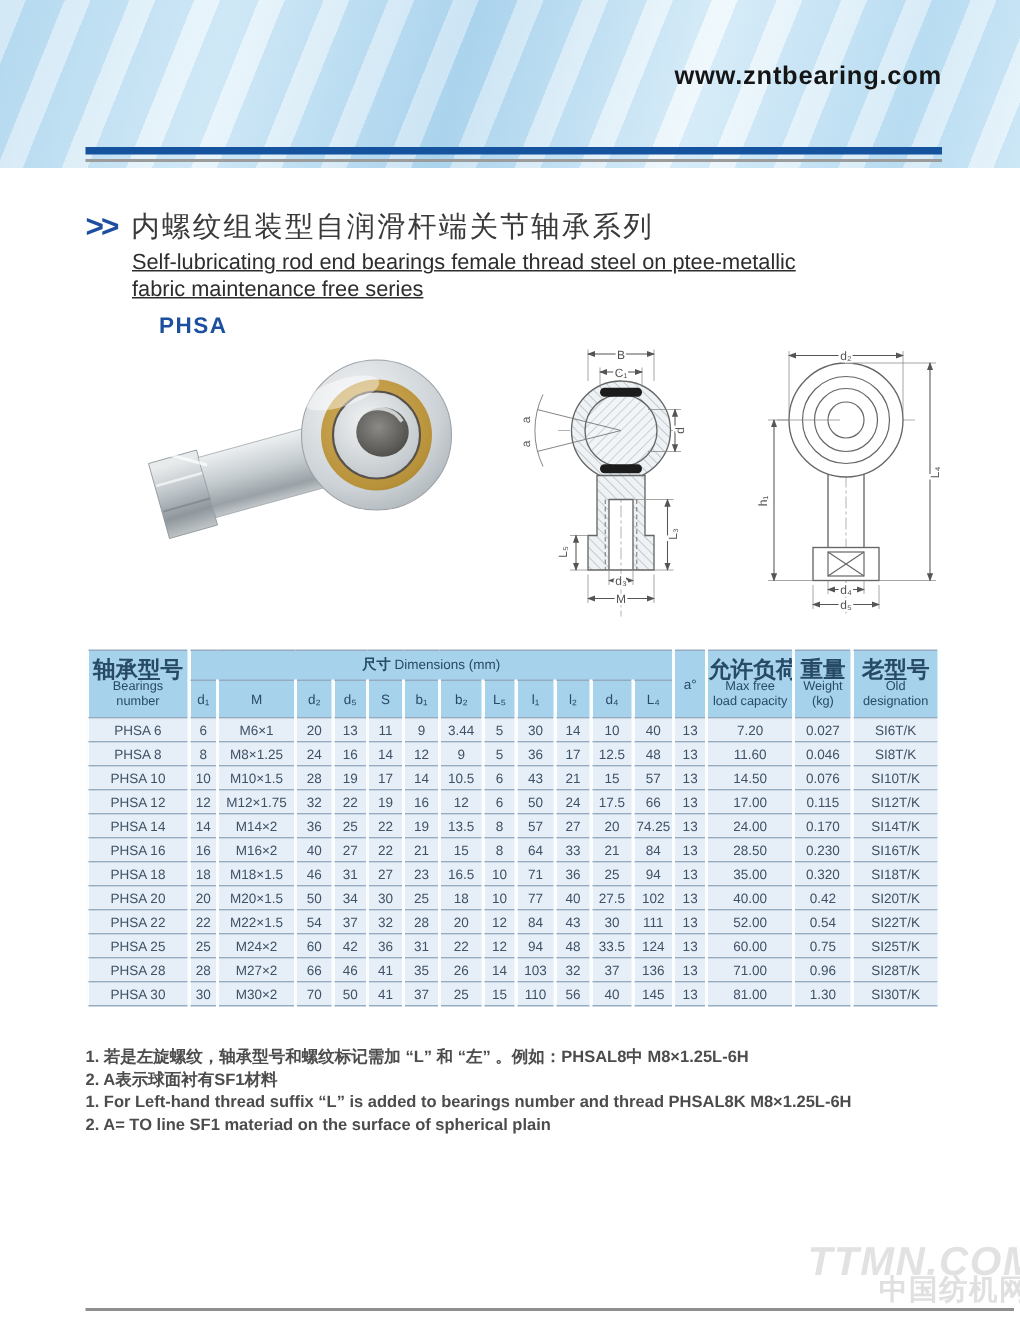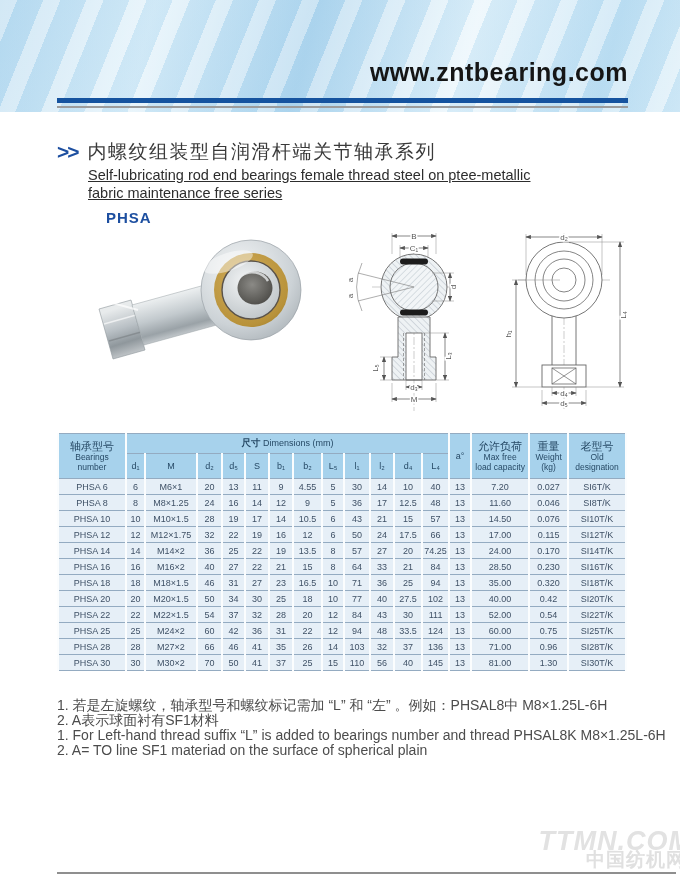"www.zntbearing.com" .site-url { font-size: 25px -> 17px; top: 58px -> 41px }
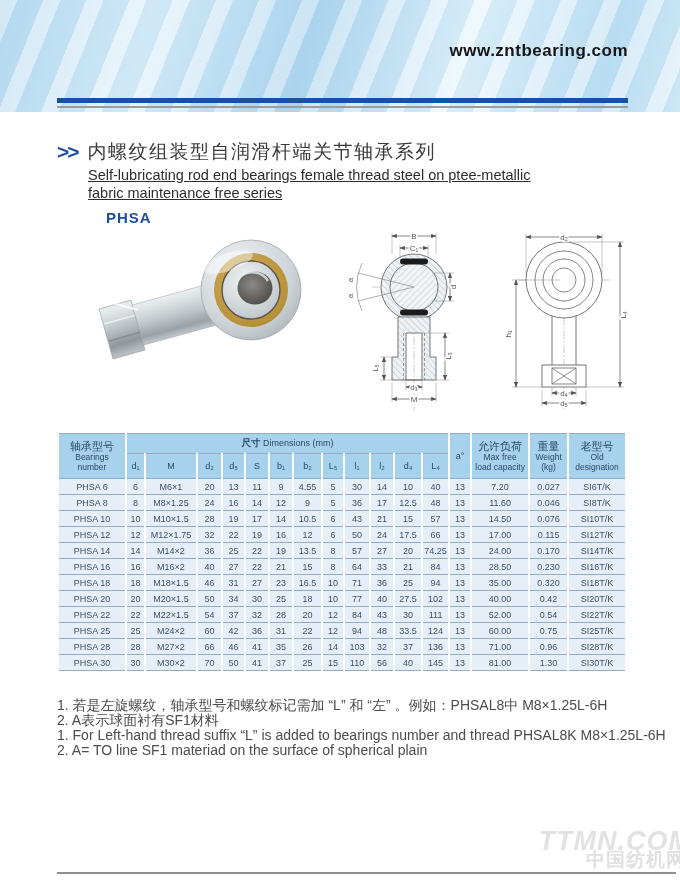"轴承型号" .hdr-zh { font-size: 11px -> 15px; font-weight: normal -> bold }
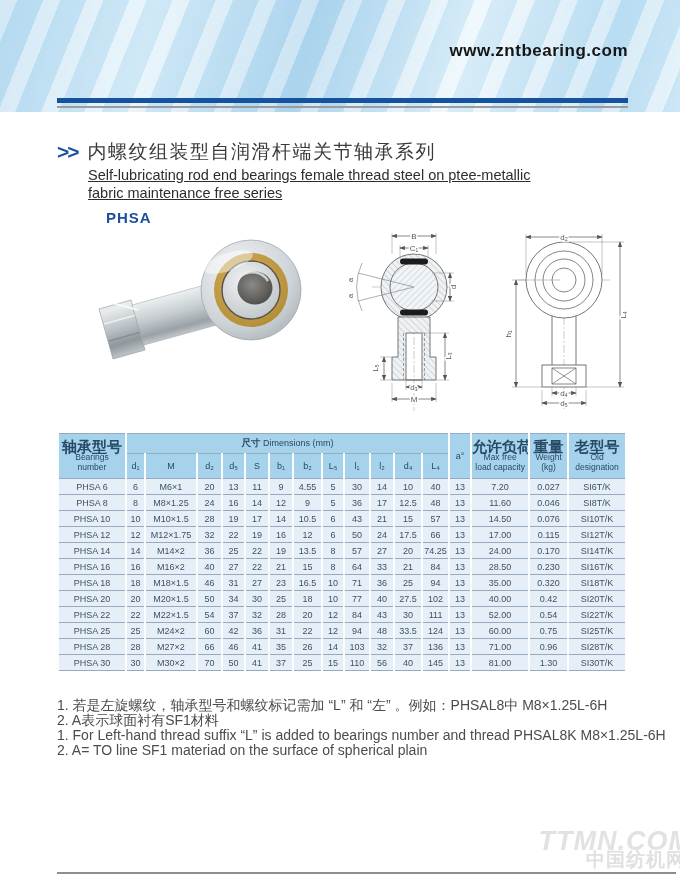"4.55" td { text: 4.55 -> 3.44 }
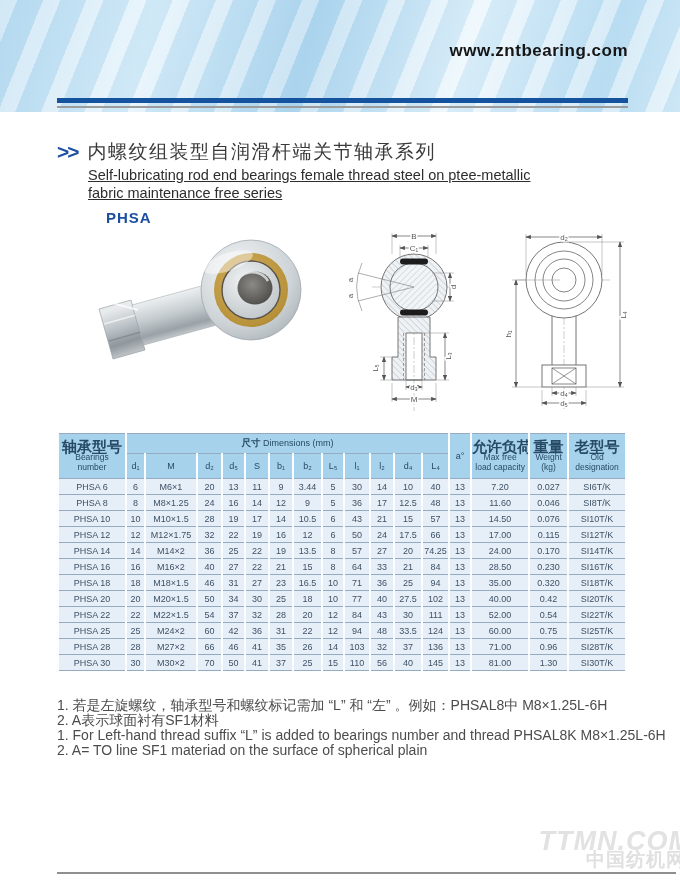"1. 若是左旋螺纹，轴承型号和螺纹标记需加 “L” 和 “左”" .footnotes { font-size: 14px -> 11px; font-weight: none -> bold }
